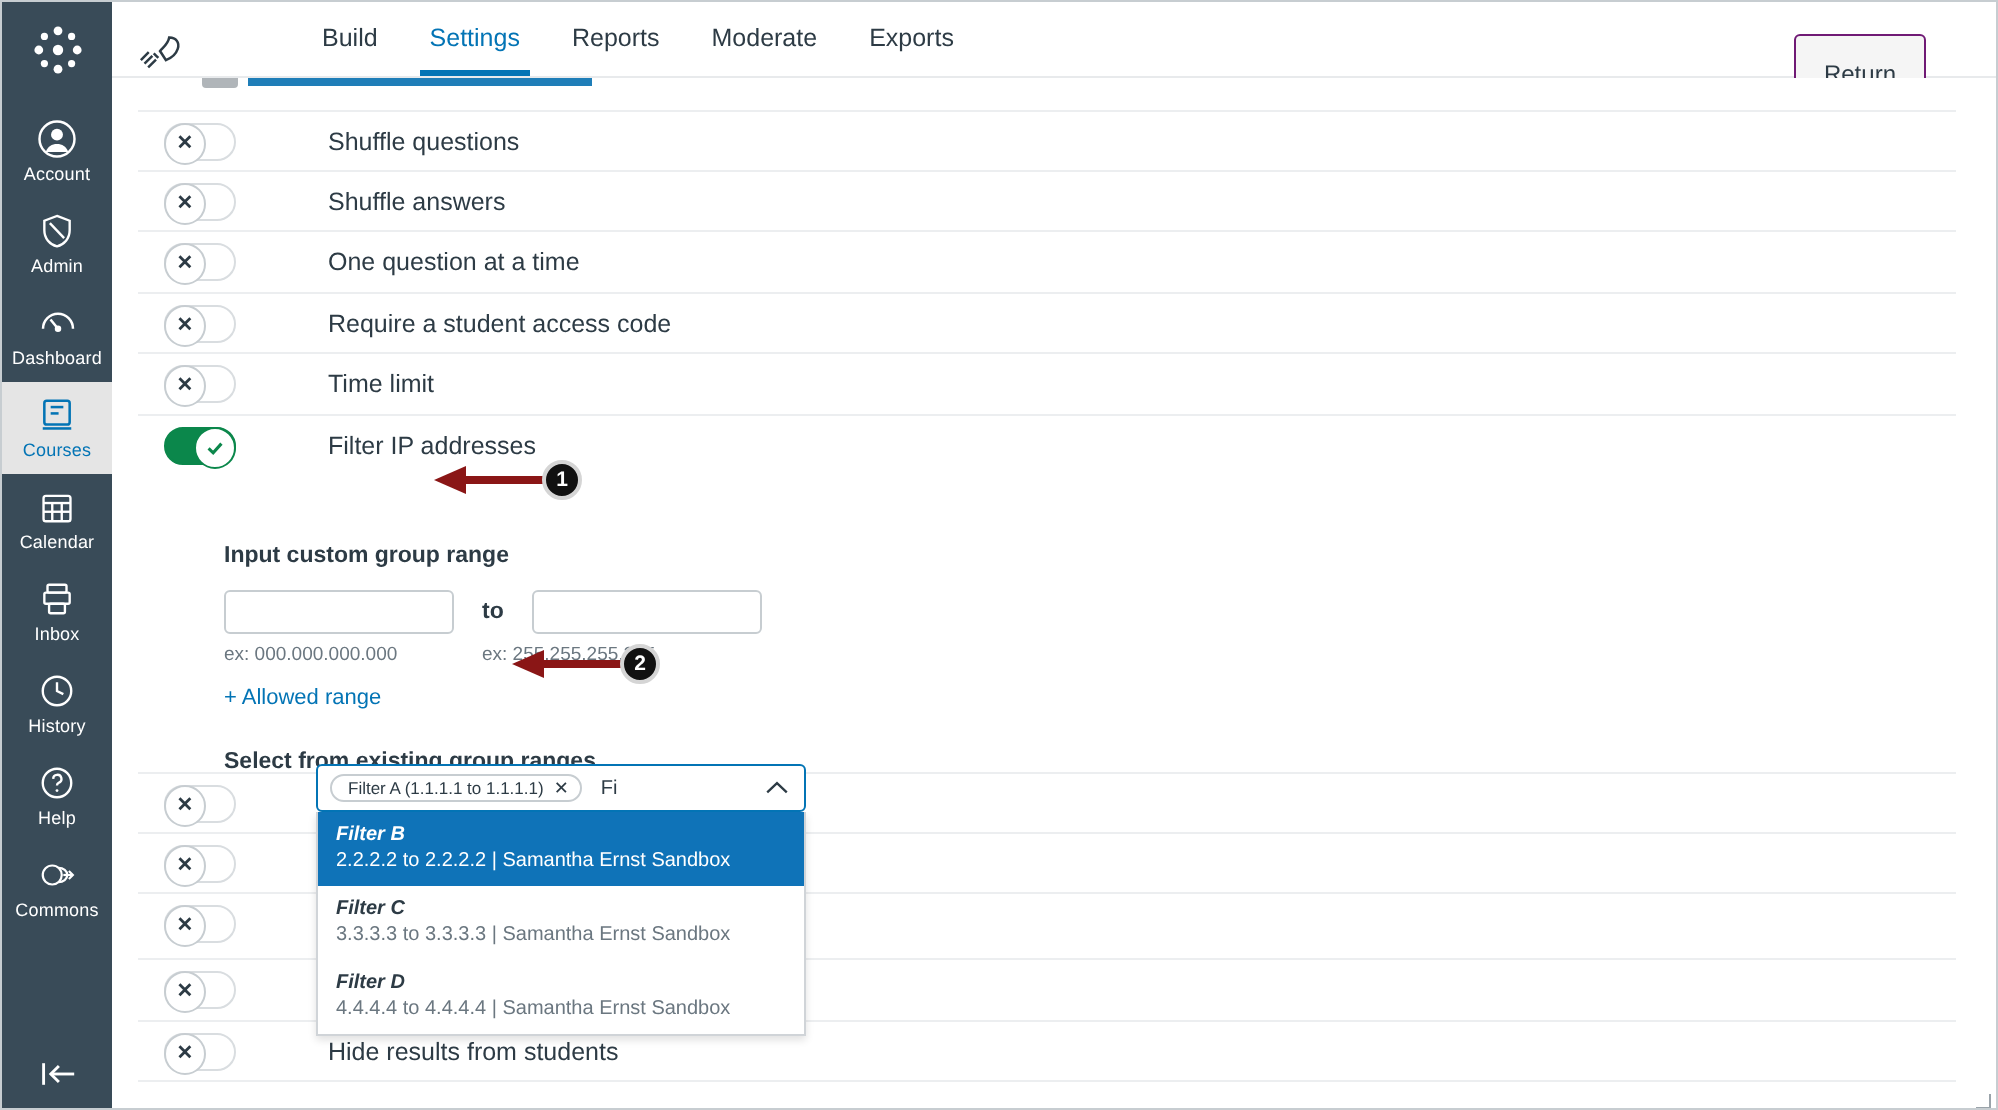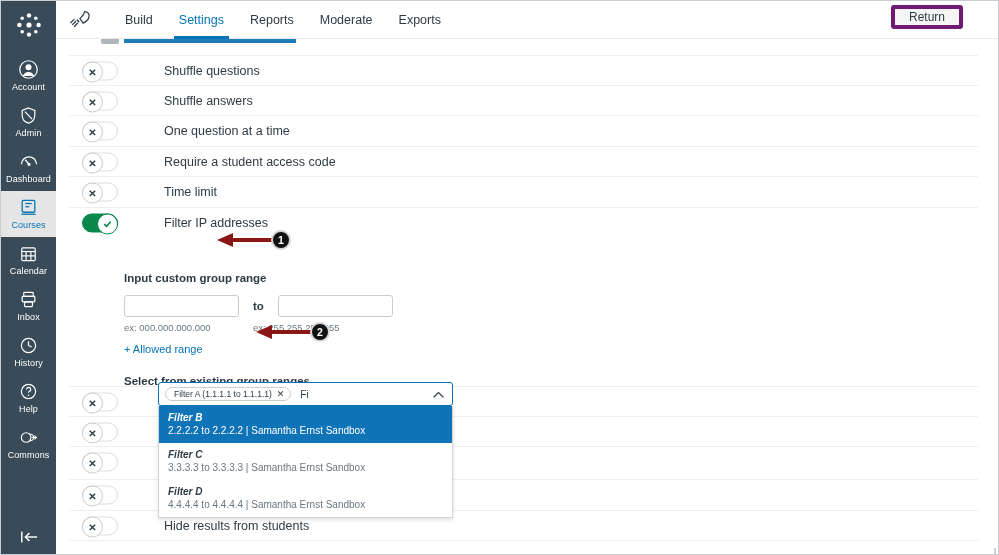"Build" #topbar { align-items: center -> flex-end; gap: none -> 36px }
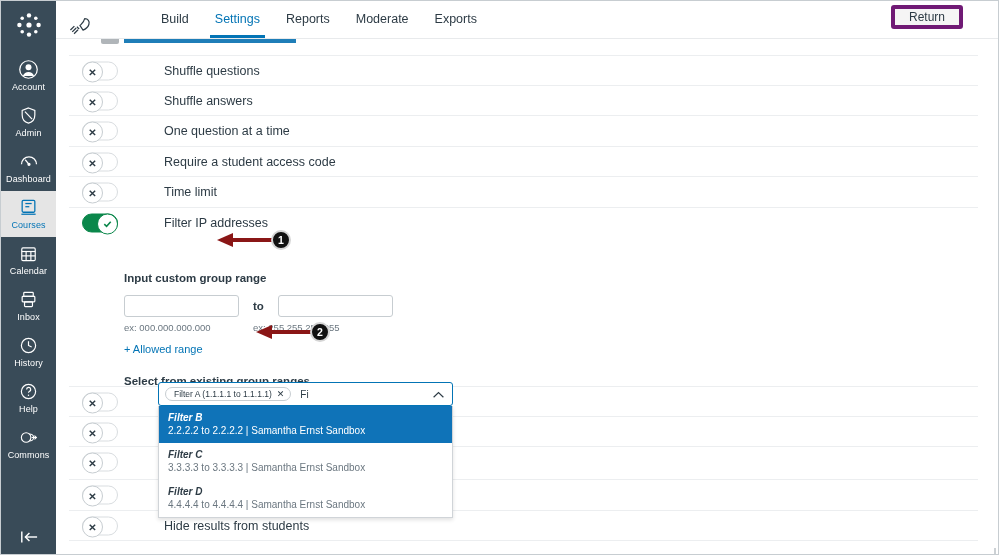"Return" #return-btn { border: 4px solid #701a75 -> 1px solid #701a75; padding: 1px 14px -> 12px 14px; top: 4px -> 16px }
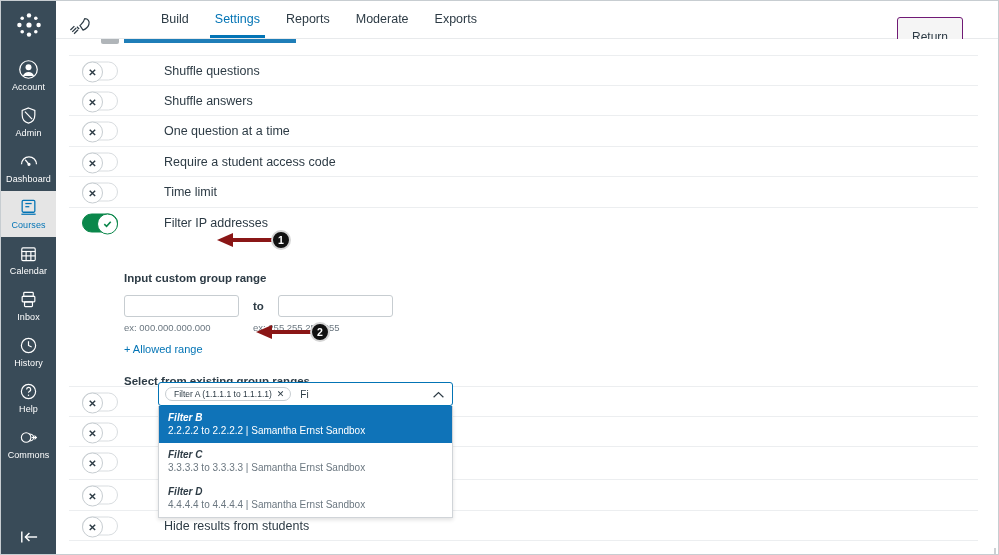"Input custom group range" #ip-panel { left: 68px -> 56px }
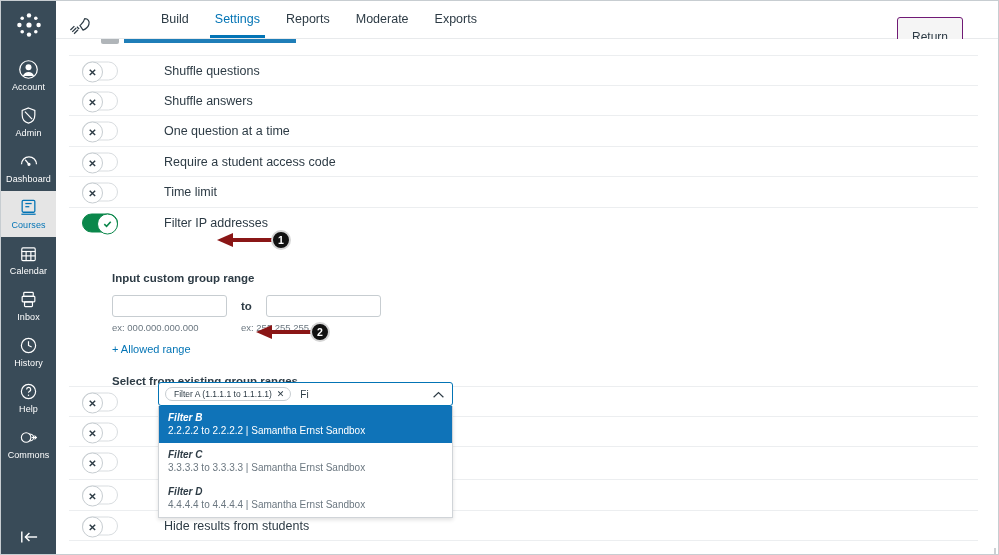"Filter A (1.1.1.1 to 1.1.1.1)" #combo-wrap { width: 295px -> 245px }
